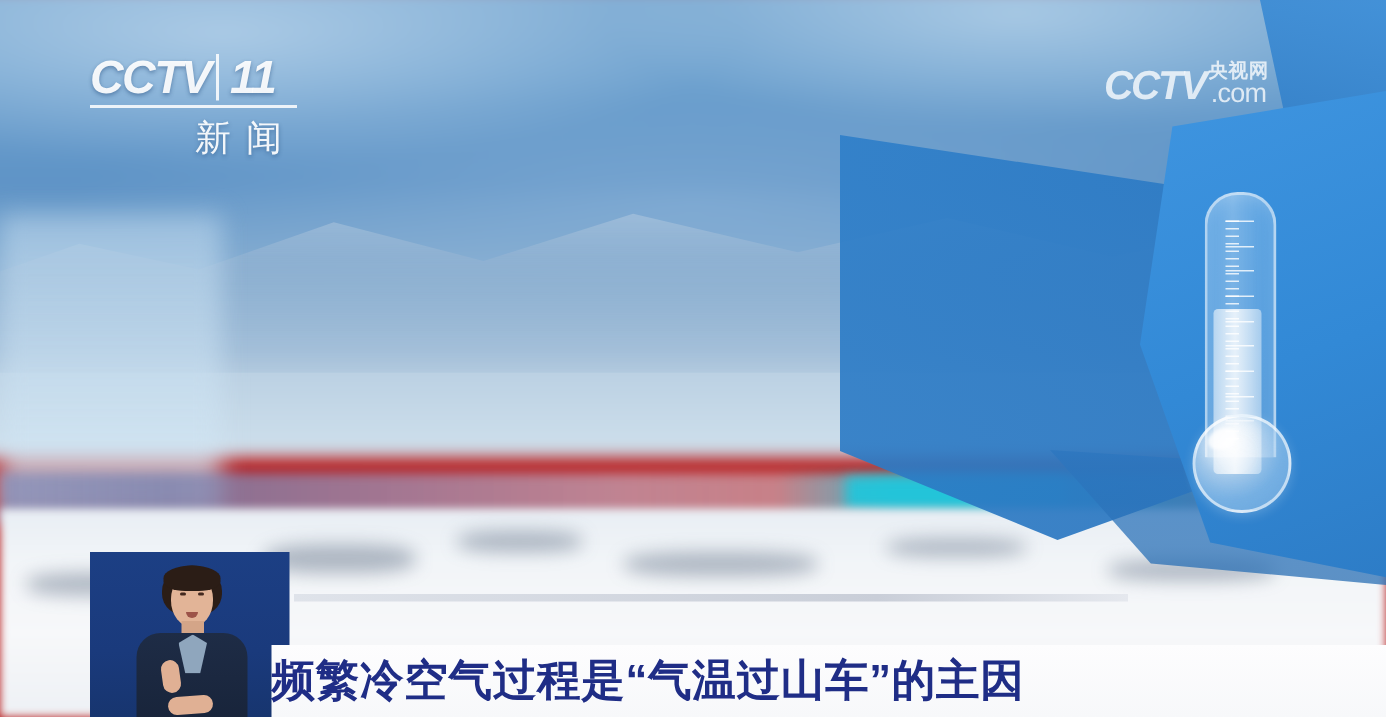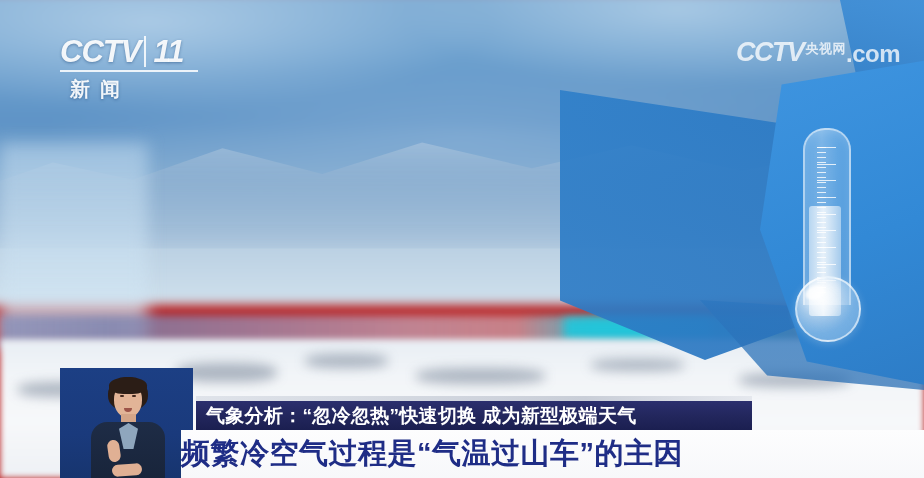"央视网" .wm-right { flex-direction: none -> column }
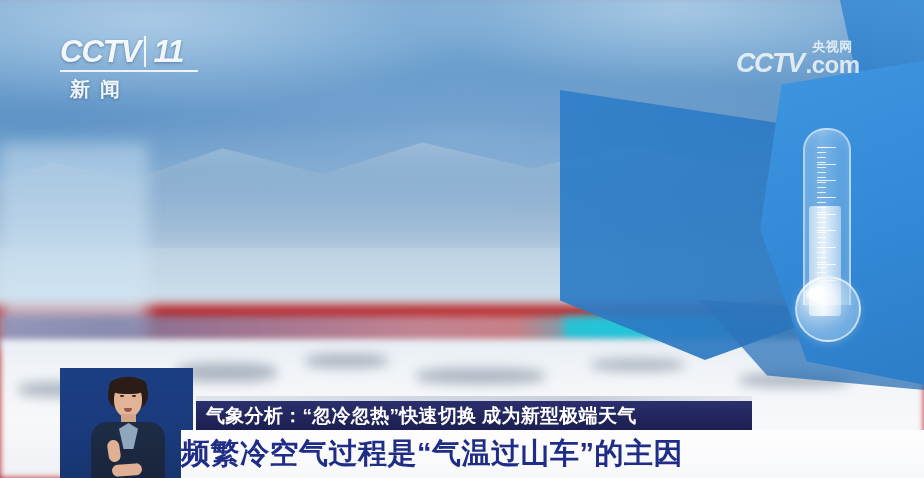".com" .wm-com { font-size: 24px -> 18px; font-weight: 700 -> 400 }
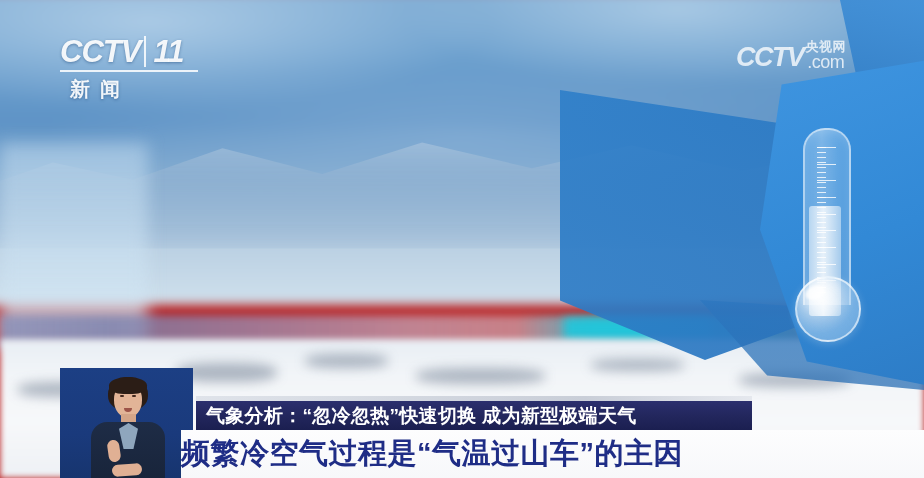"新闻" .logo-cn { font-size: 20px -> 24px; font-weight: 700 -> 400; text-align: left -> right }
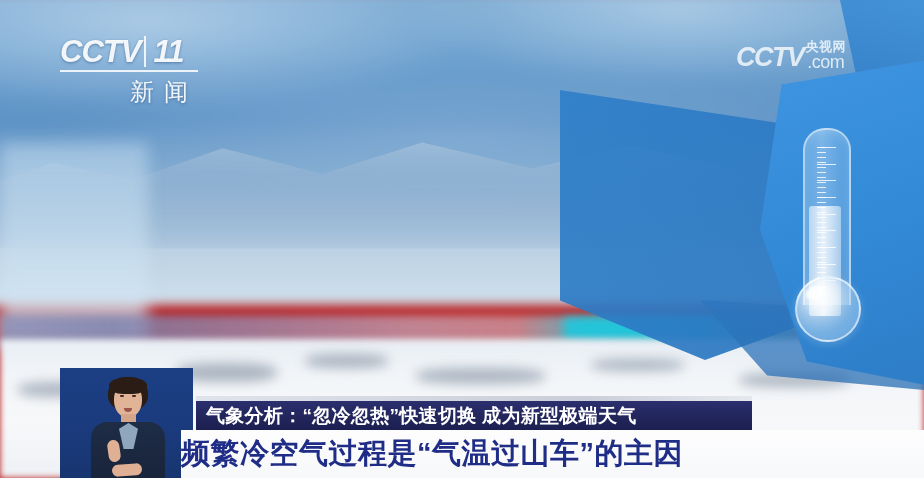"气象分析：“忽冷忽热”快速切换 成为新型极端天气" div.headline-bar { html: <div> <span>气象分析：“忽冷忽热”快速切换 成为新型极端天气</span> </div> -> none }
